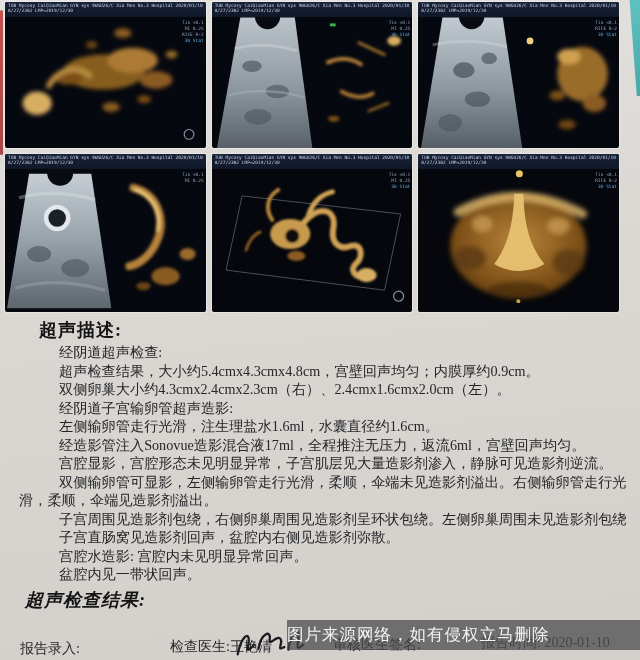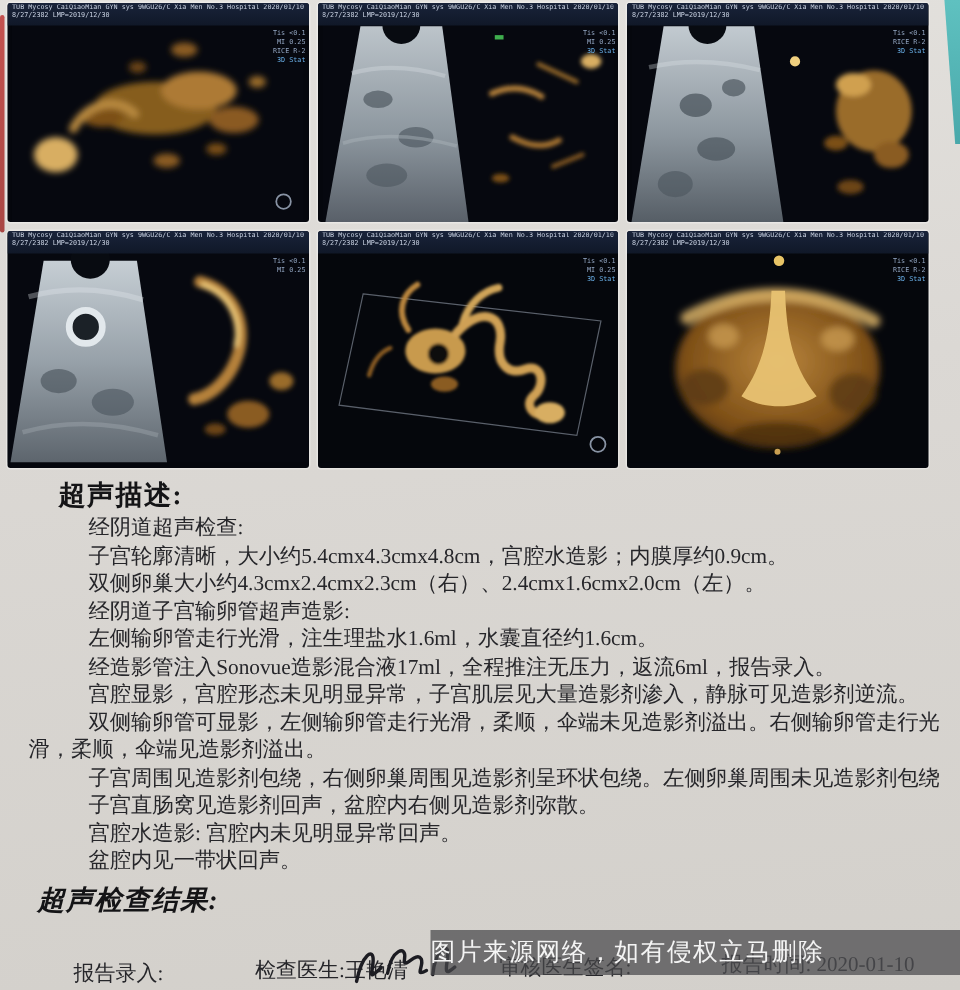"子宫轮廓清晰，大小约5.4cmx4.3cmx4.8cm，宫腔水造影；内膜厚约0." p { text: 子宫轮廓清晰，大小约5.4cmx4.3cmx4.8cm，宫腔水造影 -> 超声检查结果，大小约5.4cmx4.3cmx4.8cm，宫壁回声均匀 }
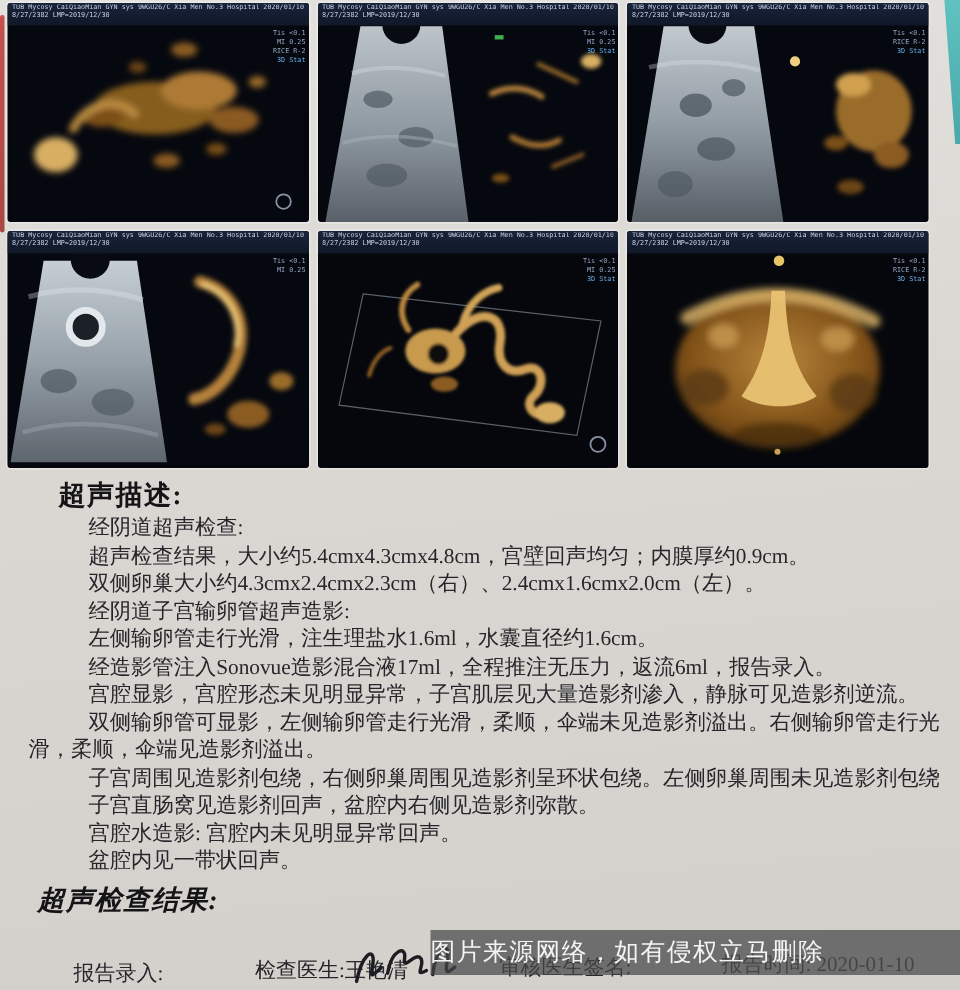"经造影管注入Sonovue造影混合液17ml，全程推注无压力，返流6ml，报告录" p { text: 报告录入 -> 宫壁回声均匀 }
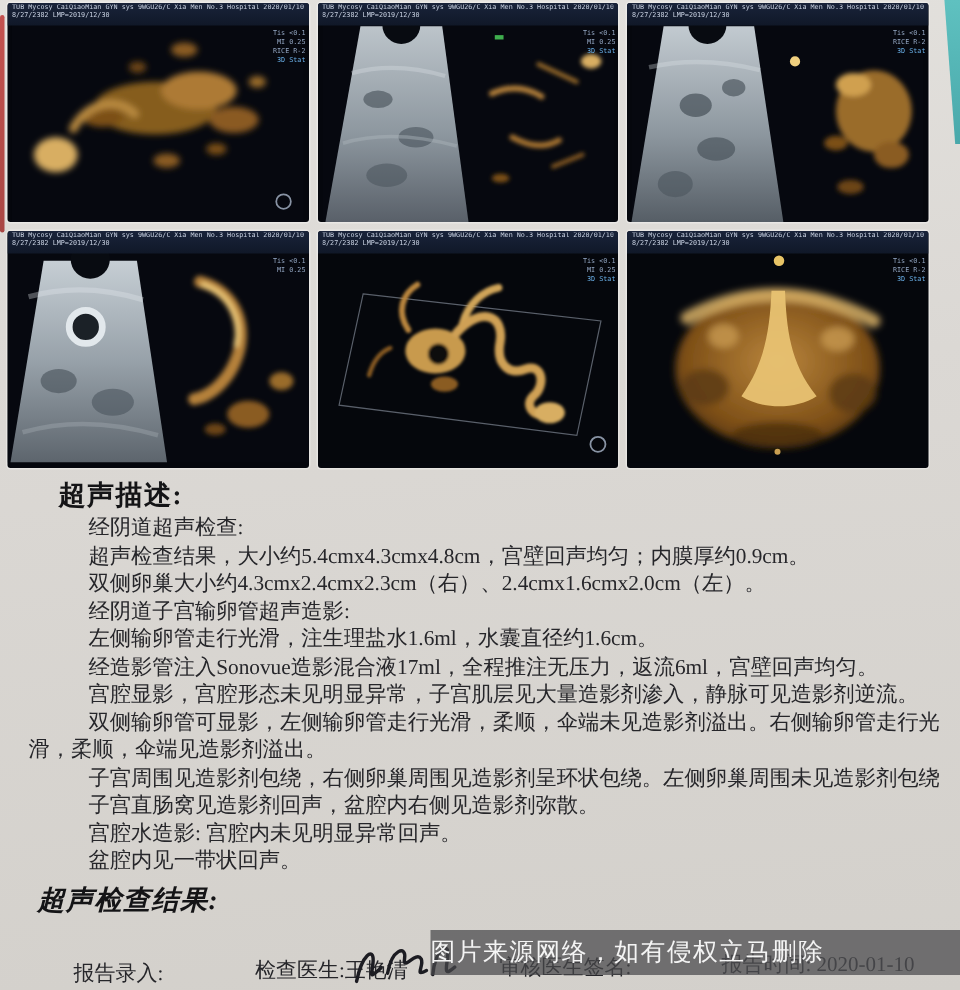"报告录入:" .footer-row .f-entry { left: 36px -> 7px }
